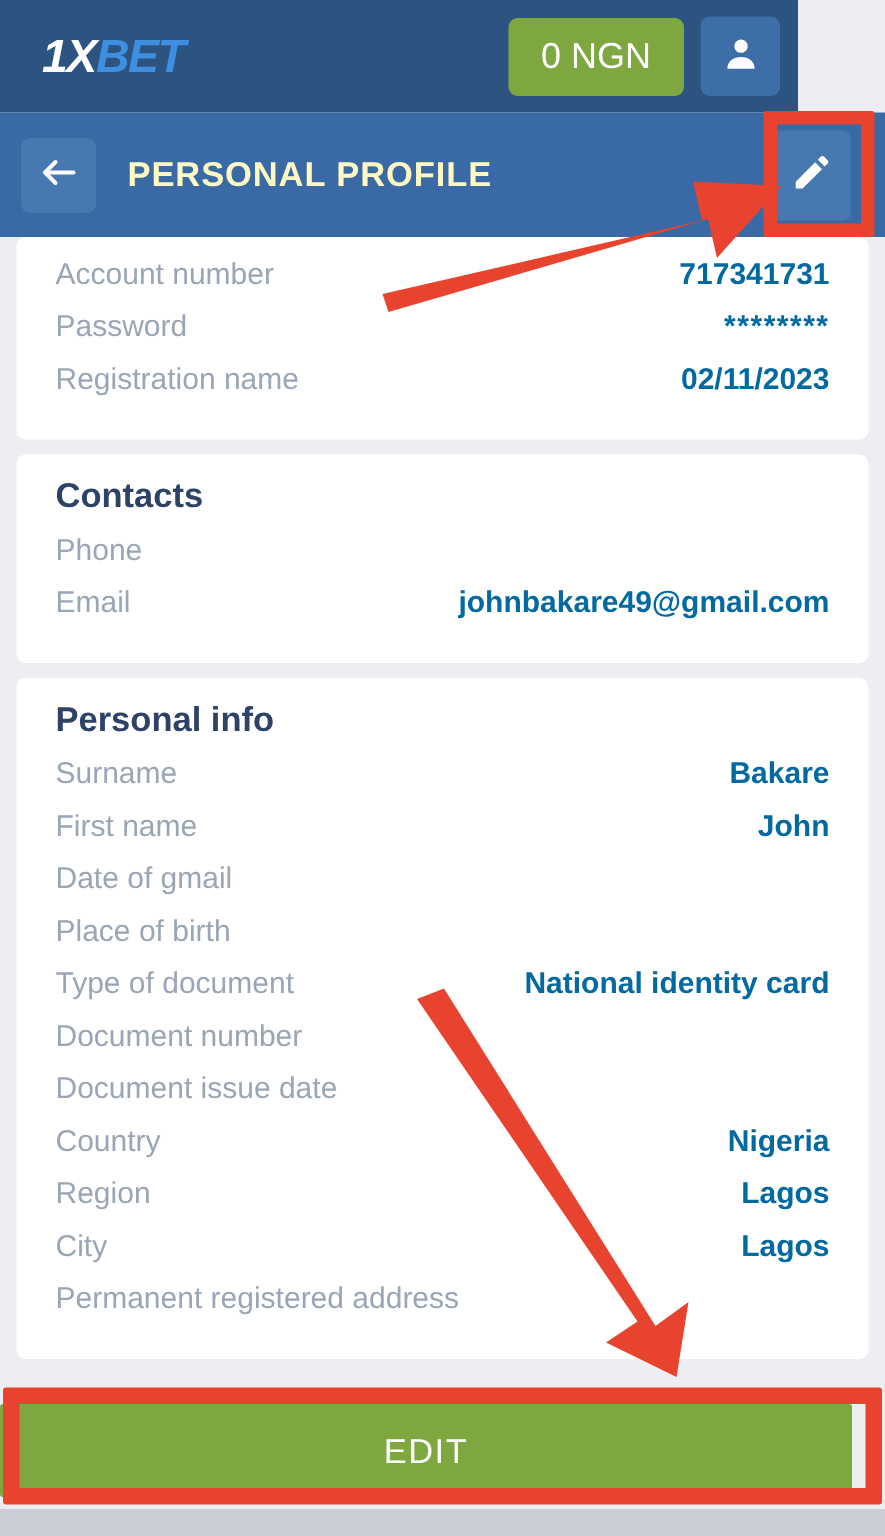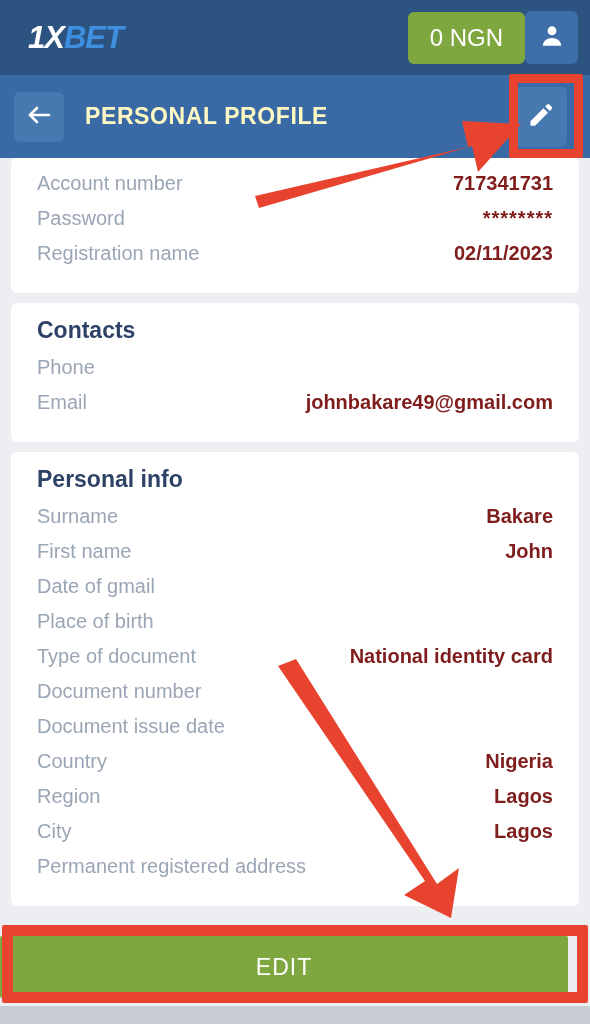"1X" .topbar { width: 590px -> 532px }
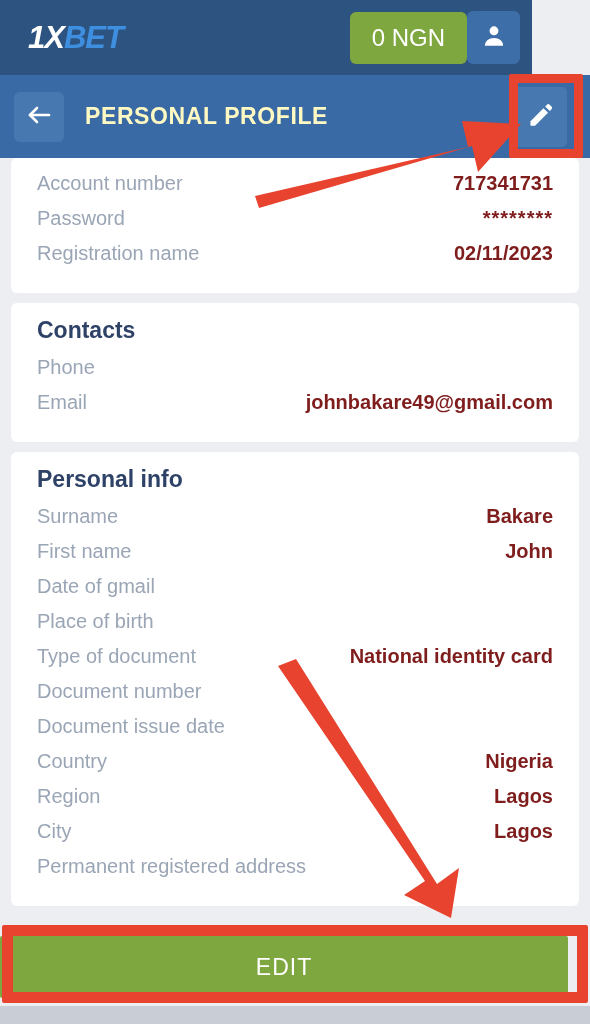"0 NGN" .topbar-right { gap: none -> 11px }
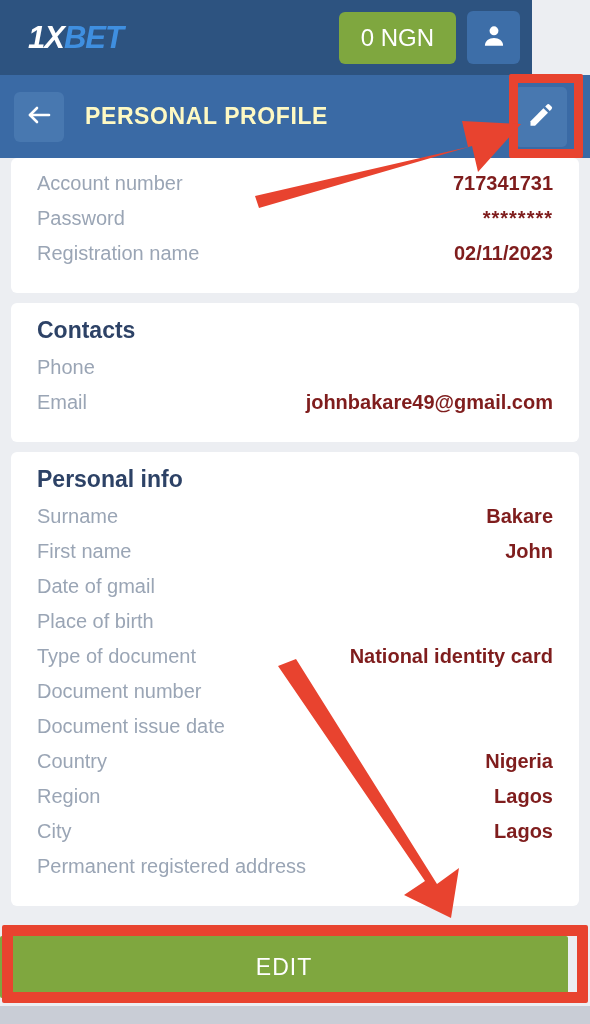"717341731" .row .value { color: #7f1d1d -> #0369a1 }
